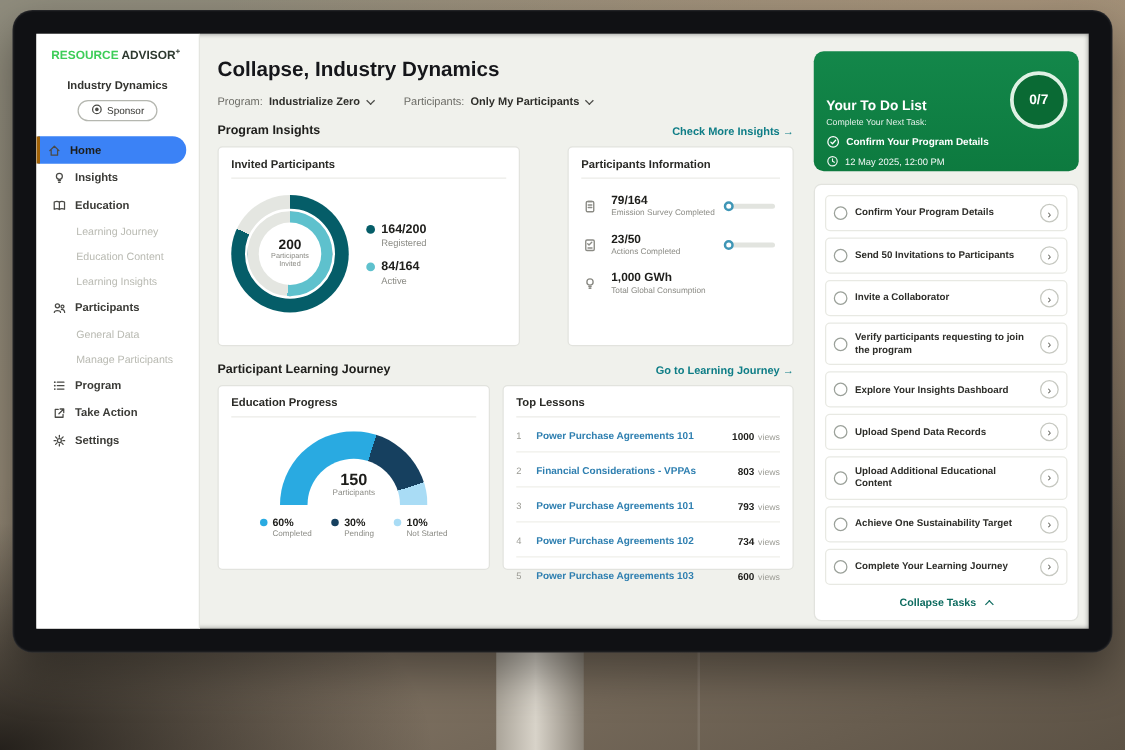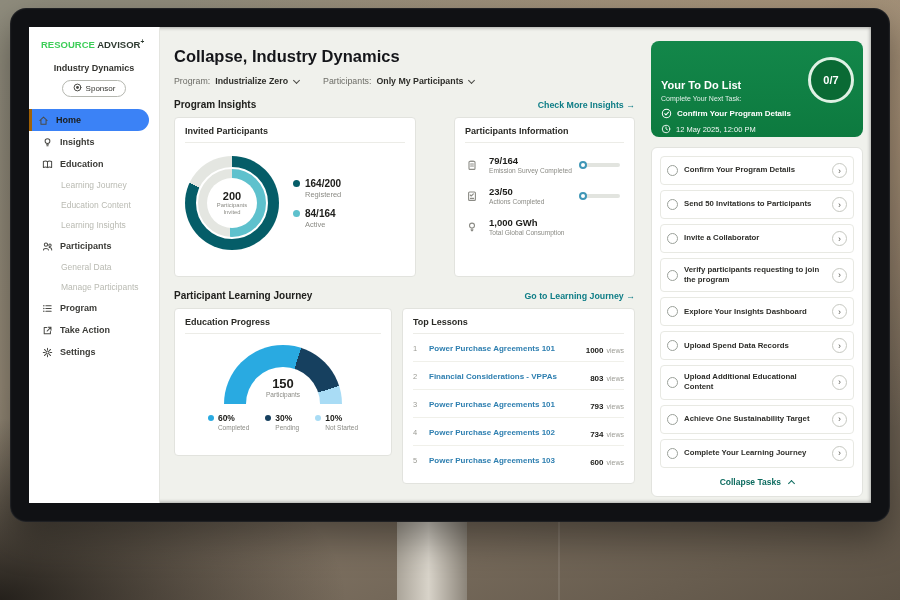"Top Lessons" .card-lessons { height: 176px -> 148px }
